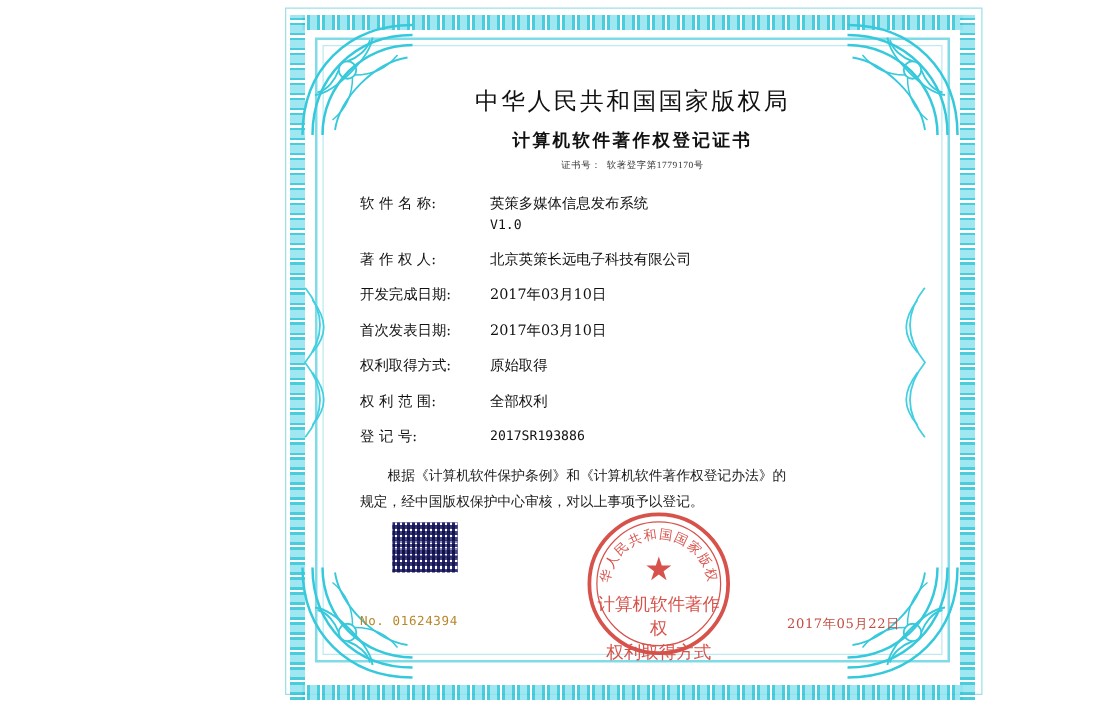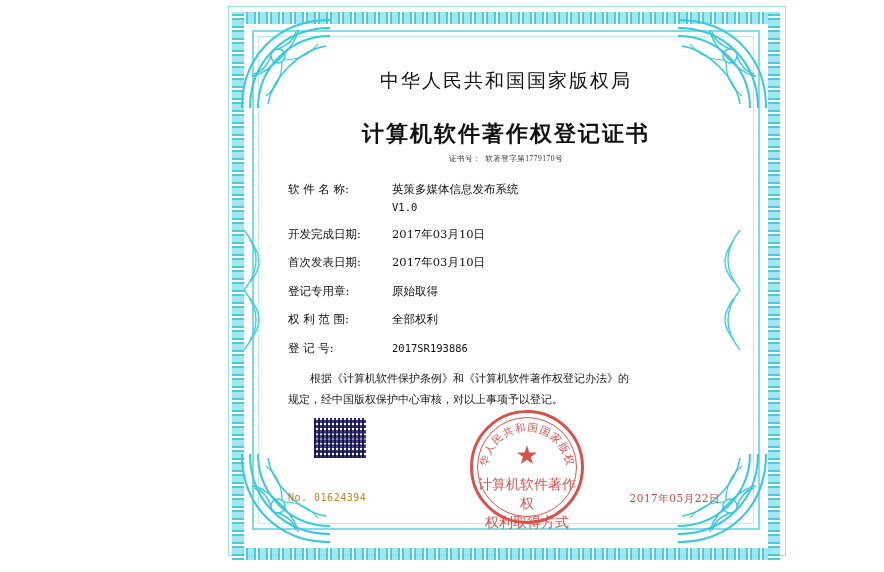"计算机软件著作权登记证书" .title-sub { font-size: 22px -> 14px; margin-top: 25px -> 10px }
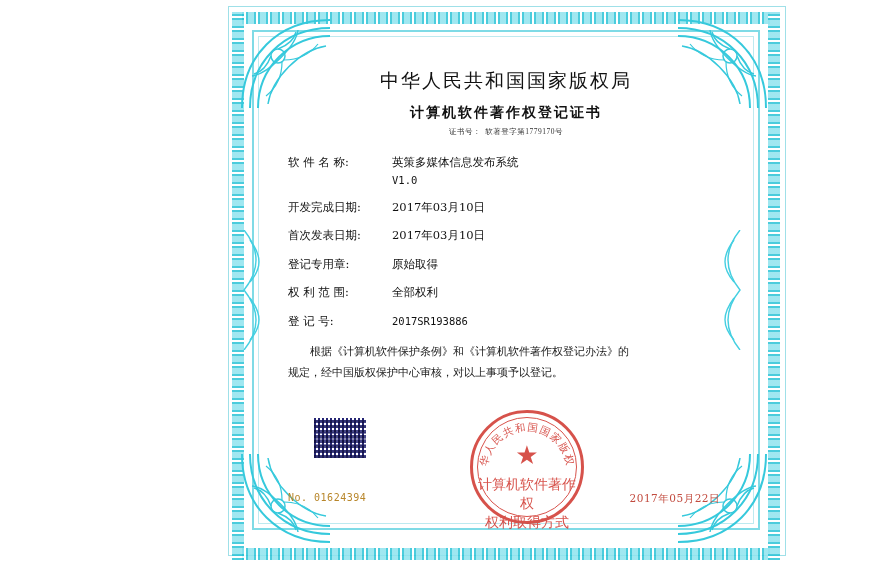"著 作 权 人:" div.field-row { html: none -> <div> <div>著 作 权 人:</div> <div>北京英策长远电子科技有限公司</div> </div> }
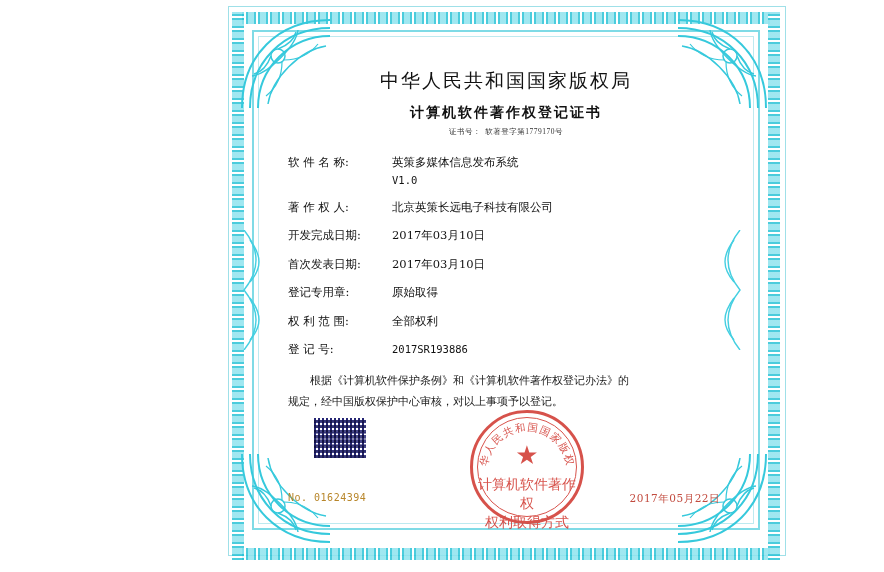"登记专用章:" div.field-label { text: 登记专用章 -> 权利取得方式 }
